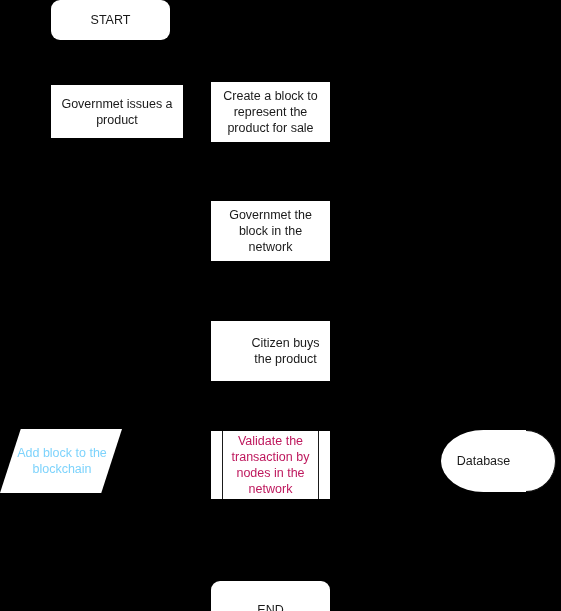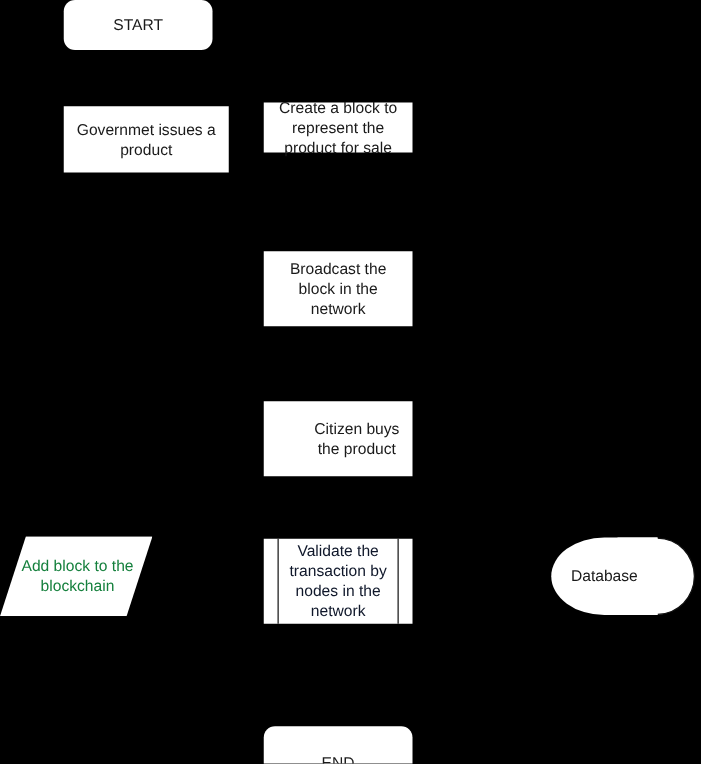"Create a block to represent" div.node { height: 40px -> 60px }
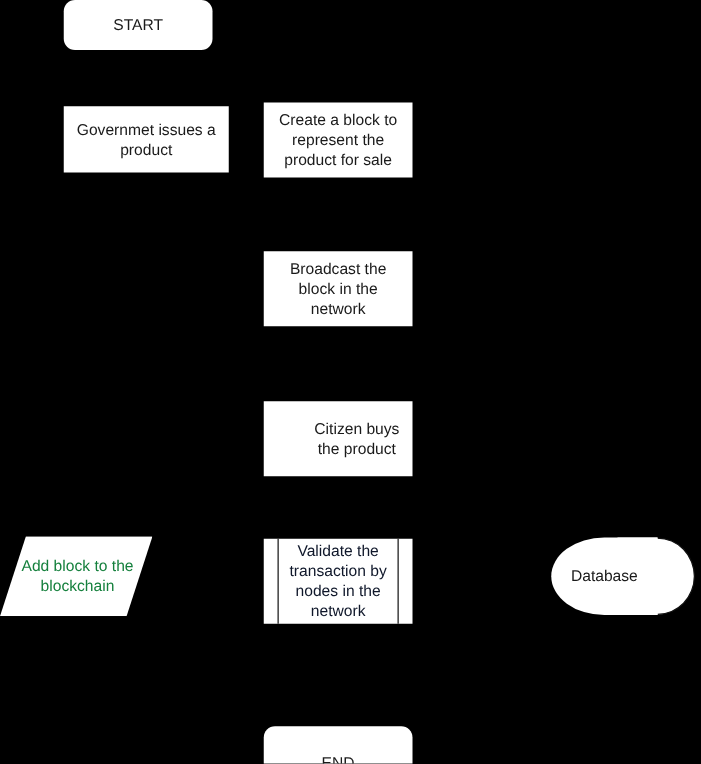"Broadcast the block in the" span { text: Broadcast -> Governmet }
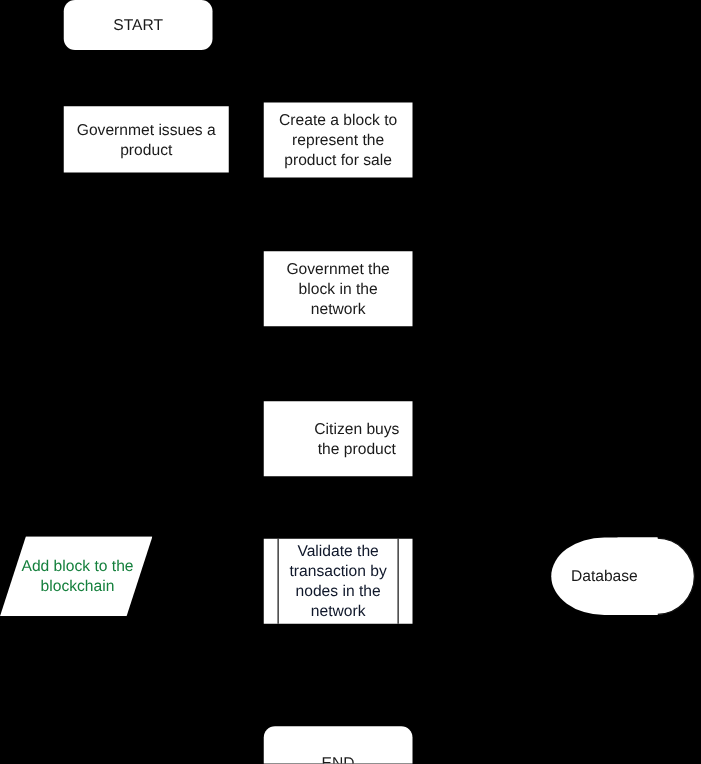"Validate the transaction by nodes" .predefined .pp-label { color: #0f172a -> #be185d }
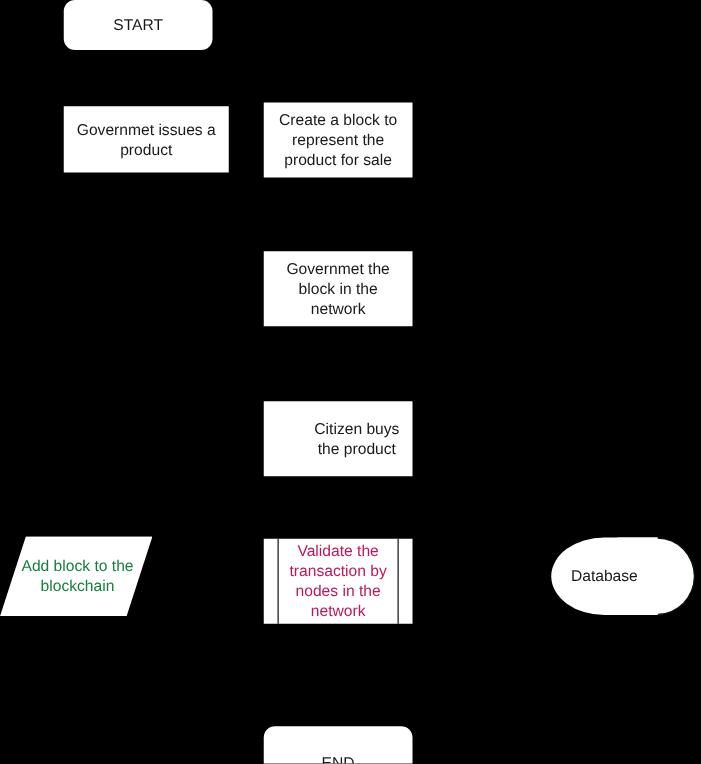"Add block to the blockchain" .data-shape .data-label { color: #15803d -> #7dd3fc }
